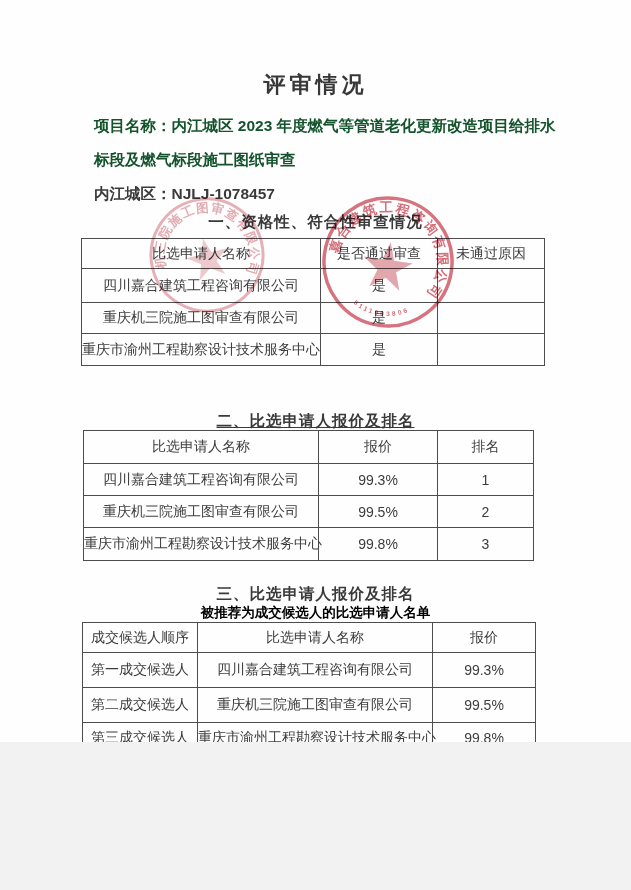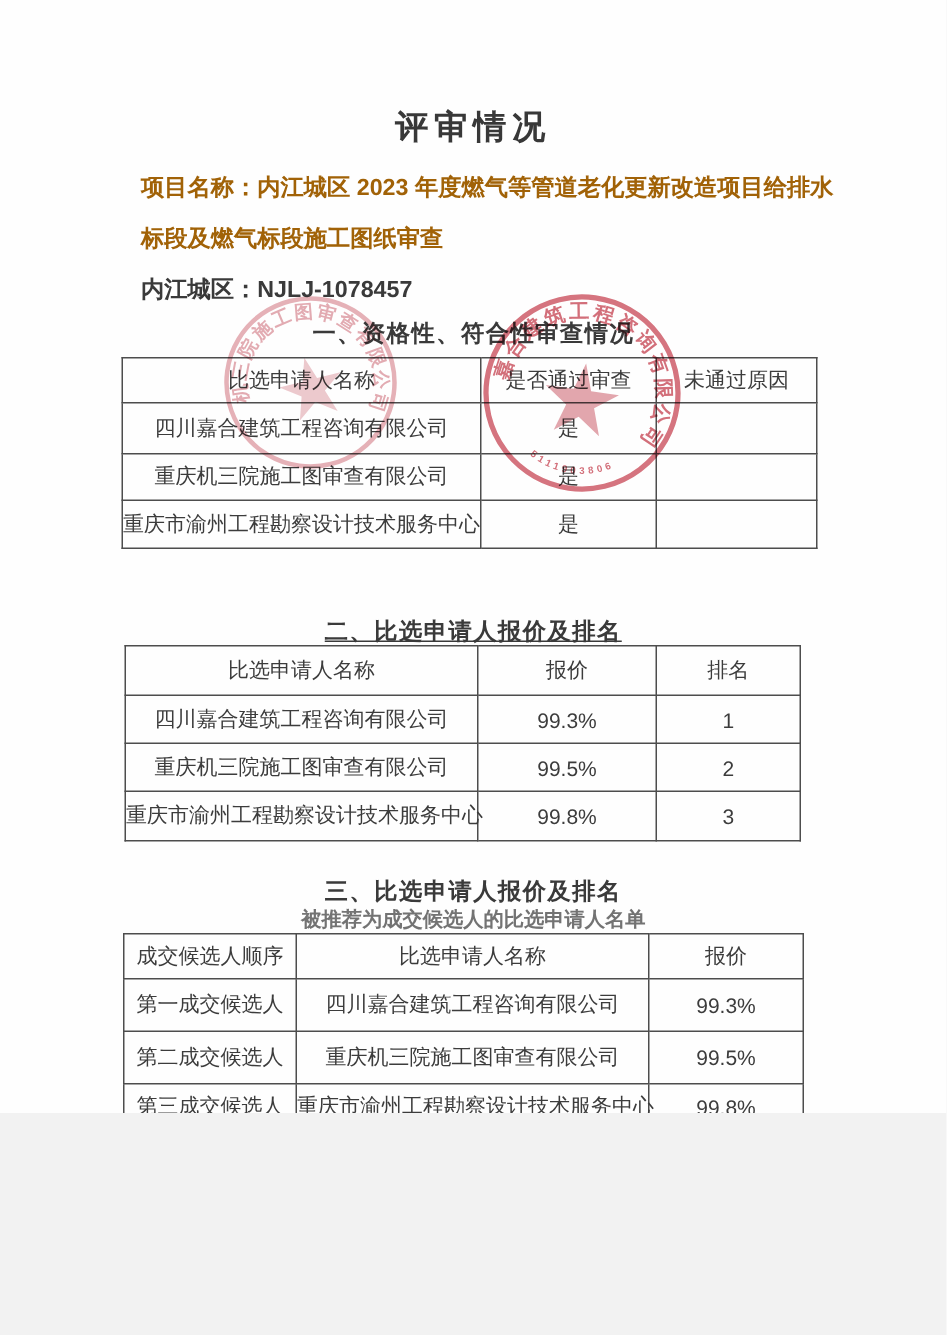"项目名称：内江城区 2023 年度燃气等管道老化更新改造项目给排水" .proj-block { color: #a16207 -> #14532d }
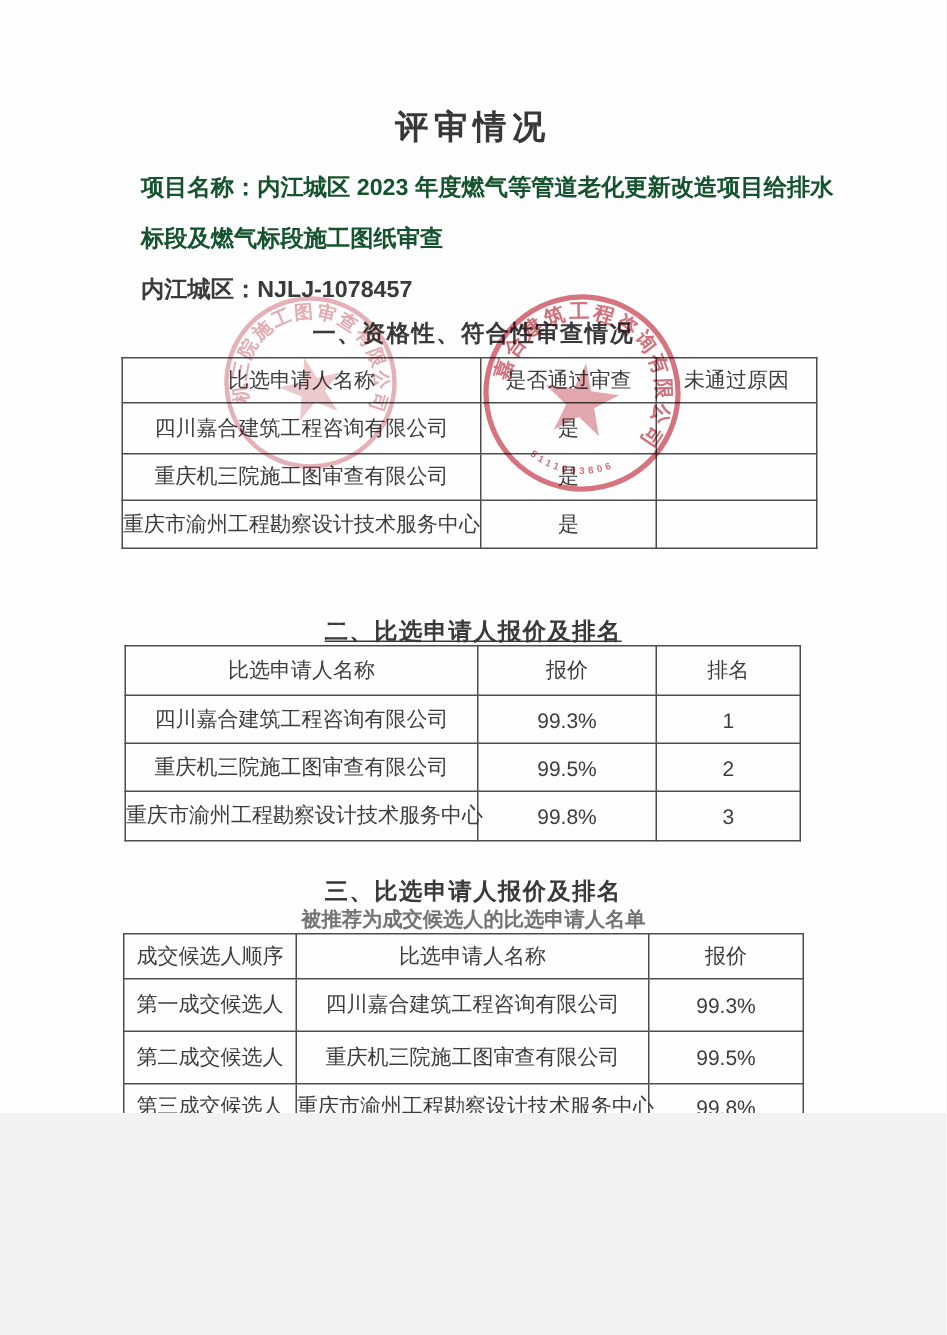"被推荐为成交候选人的比选申请人名单" .section-subtitle { color: #737373 -> #000000 }
